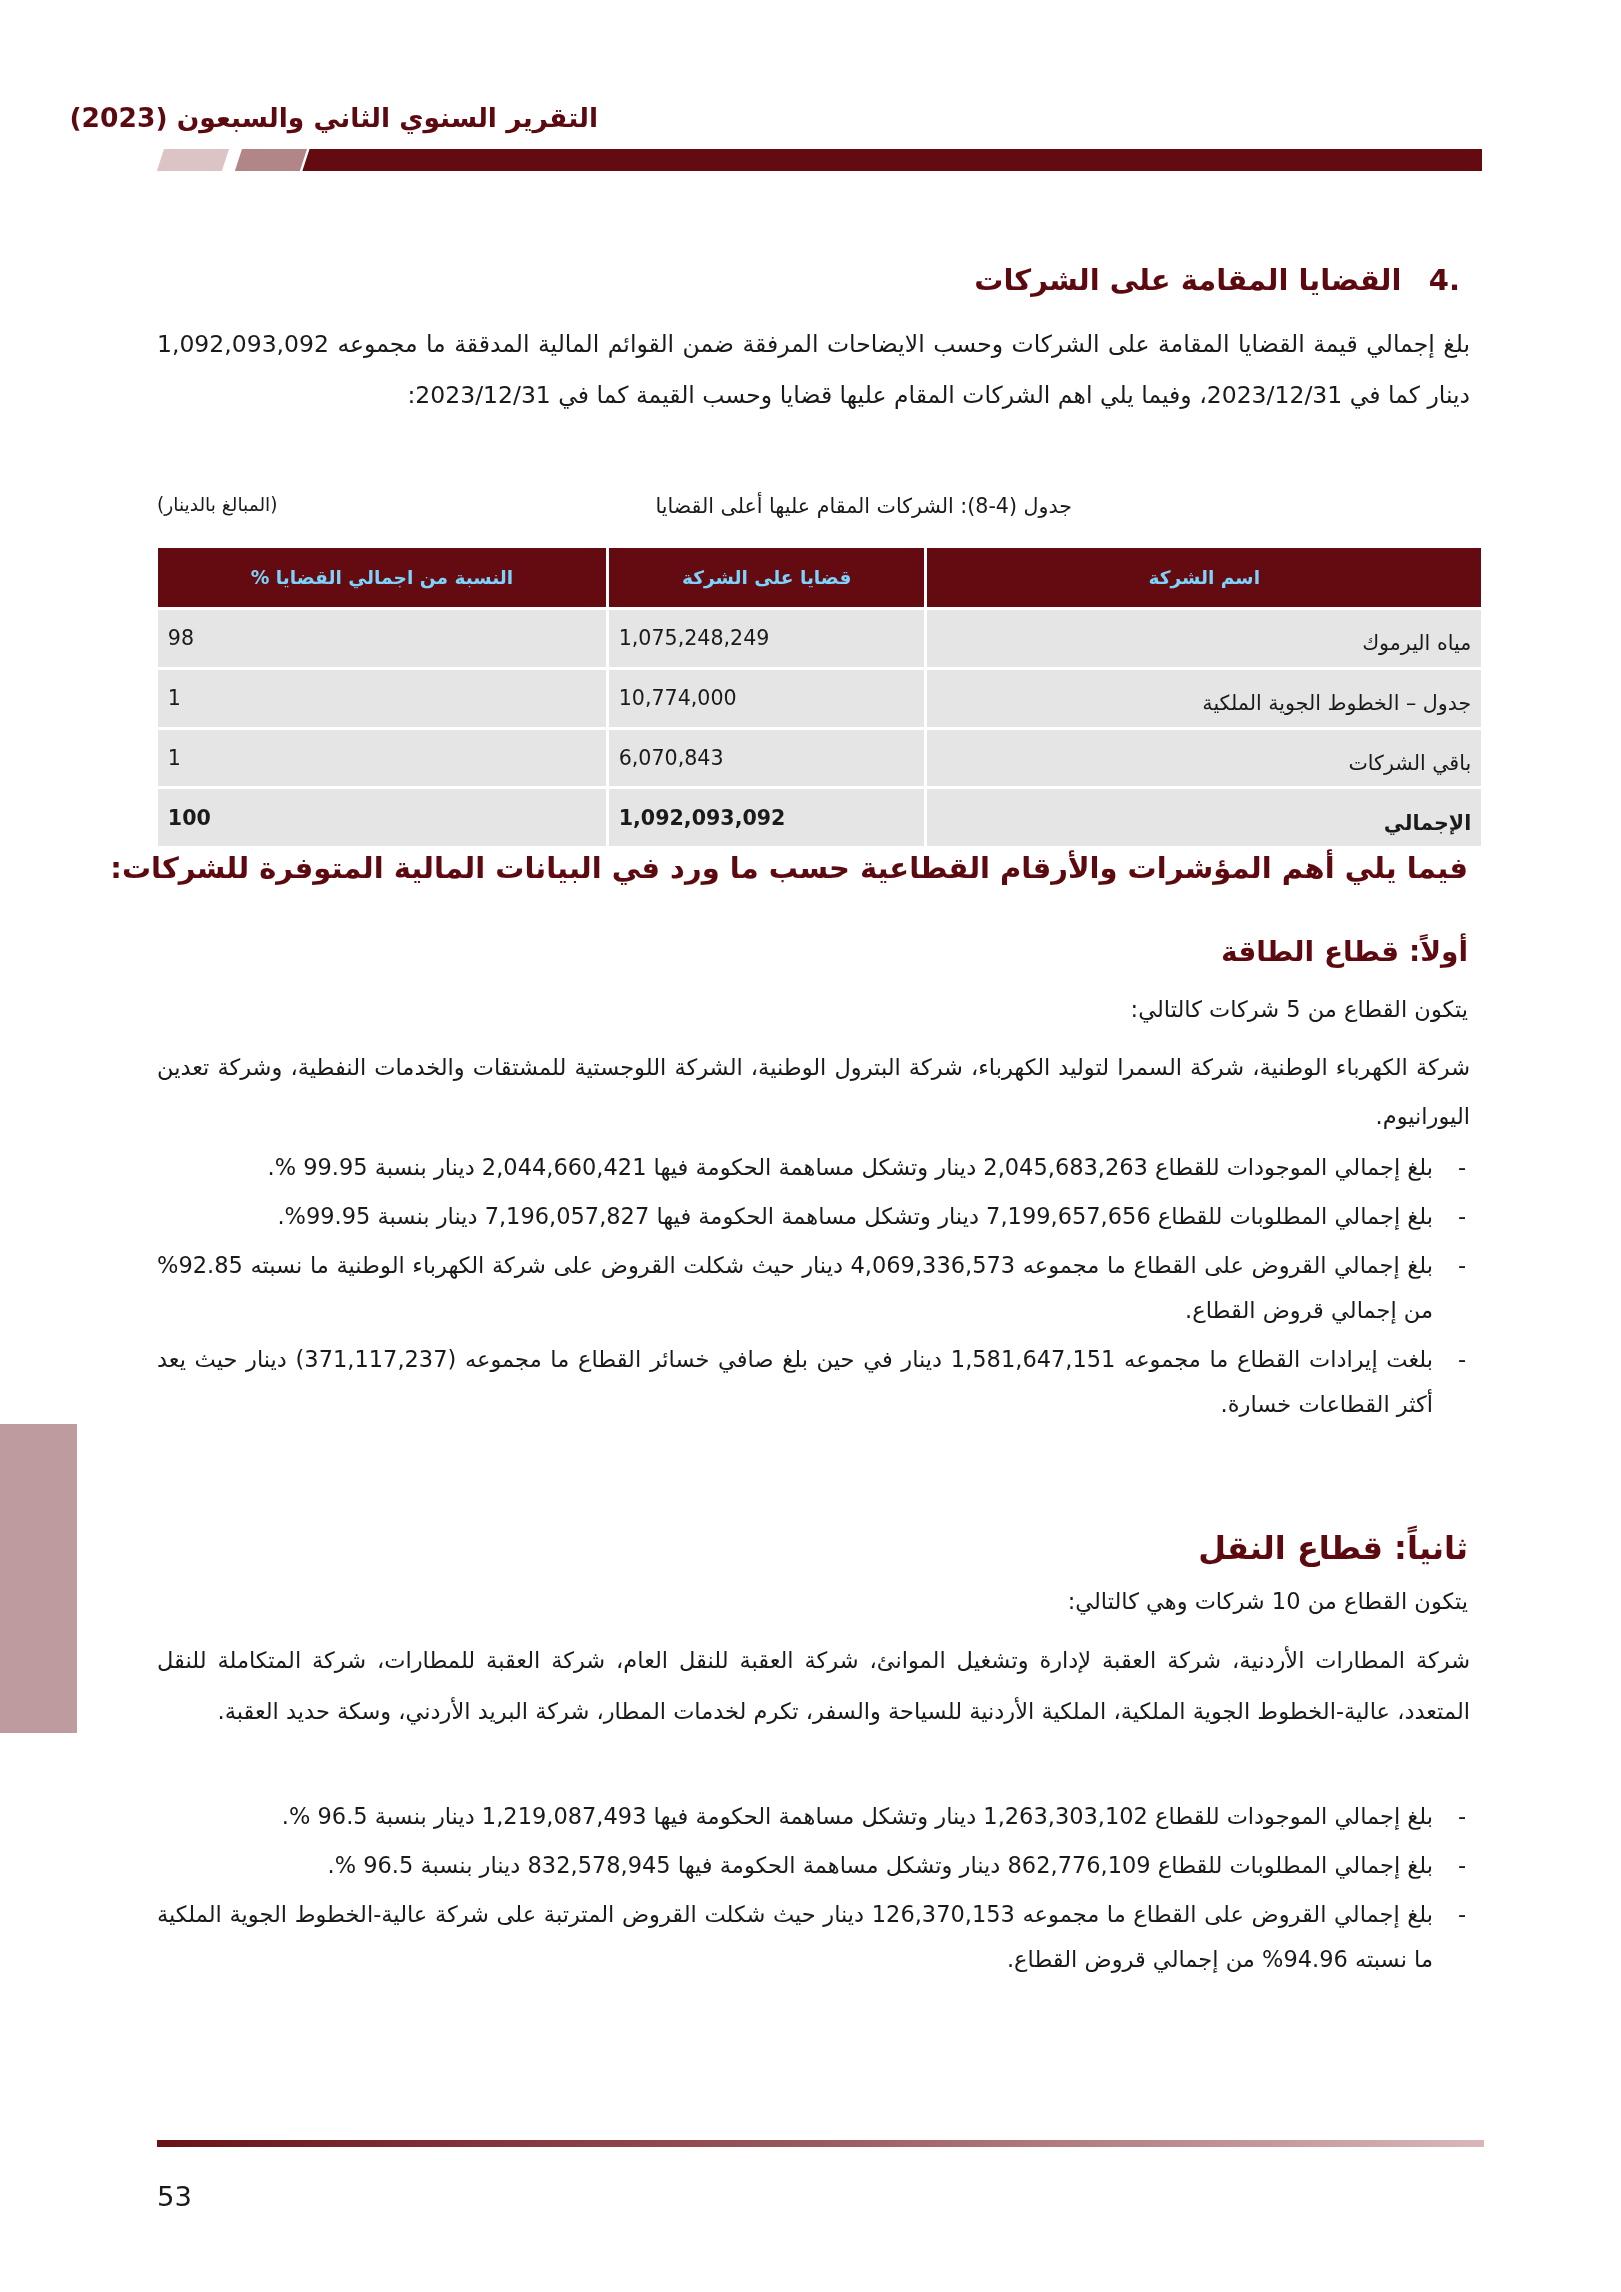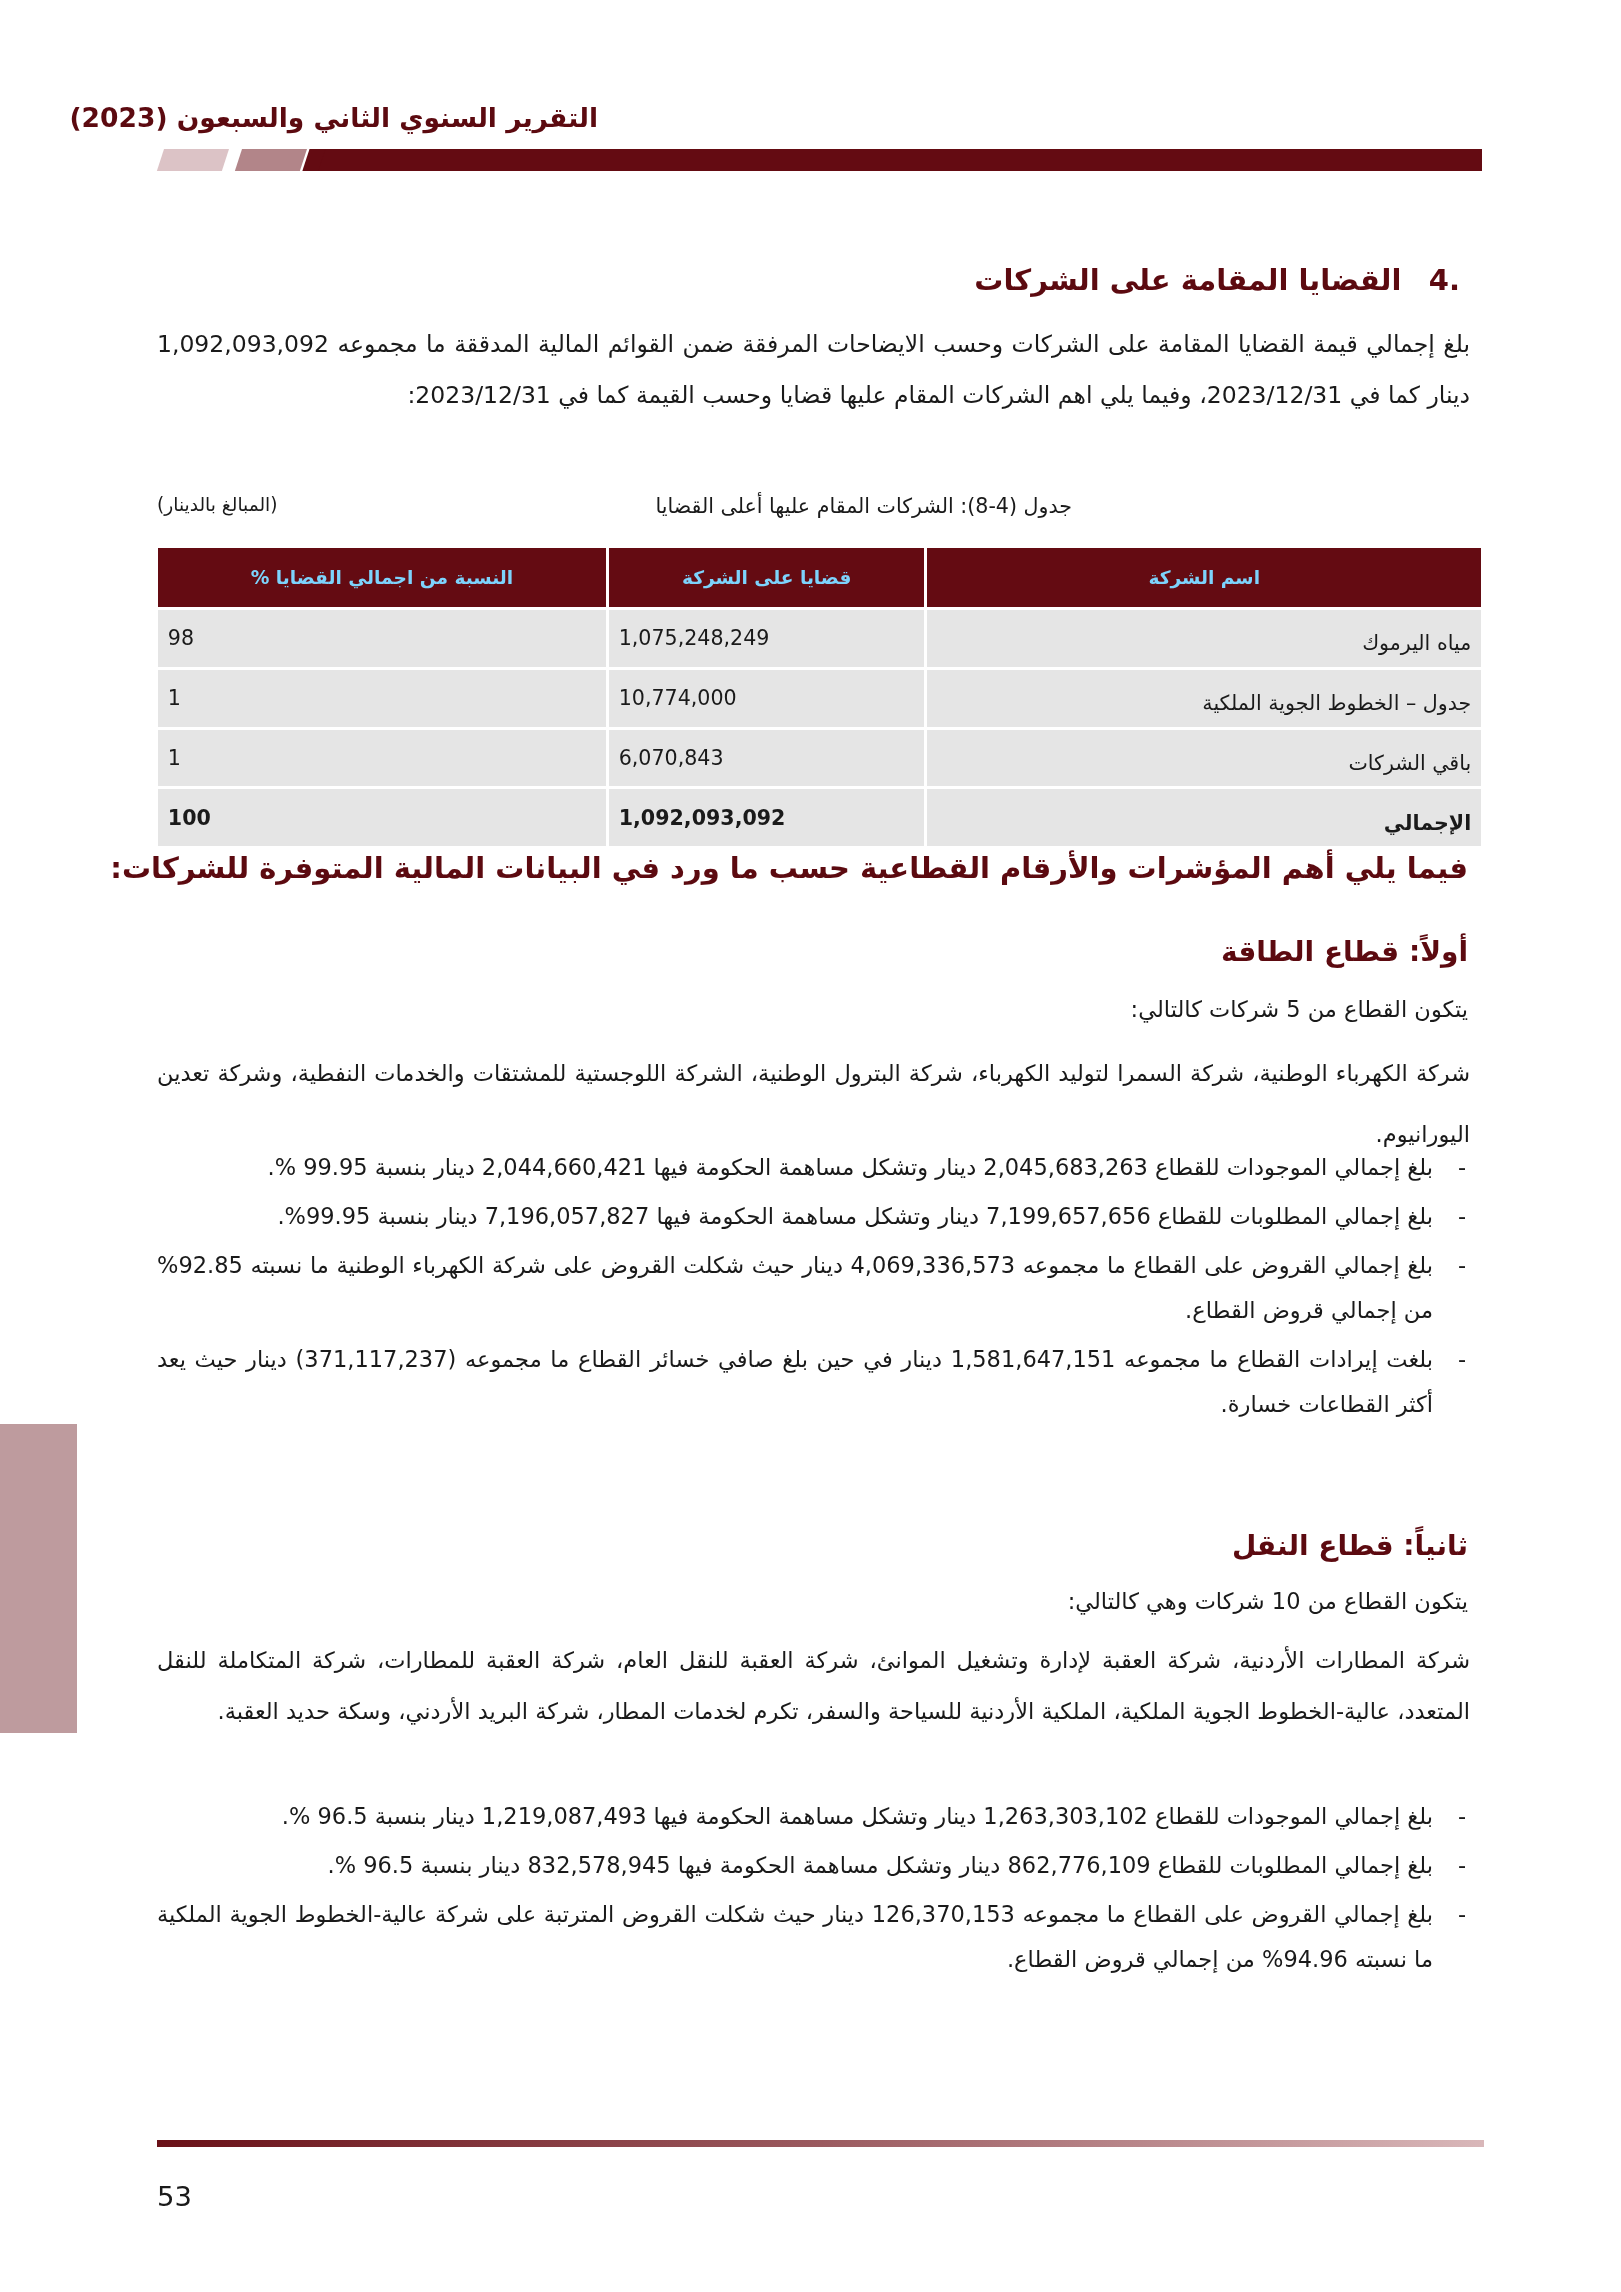"شركة الكهرباء الوطنية، شركة السمرا" div.para { line-height: 61px -> 49px }
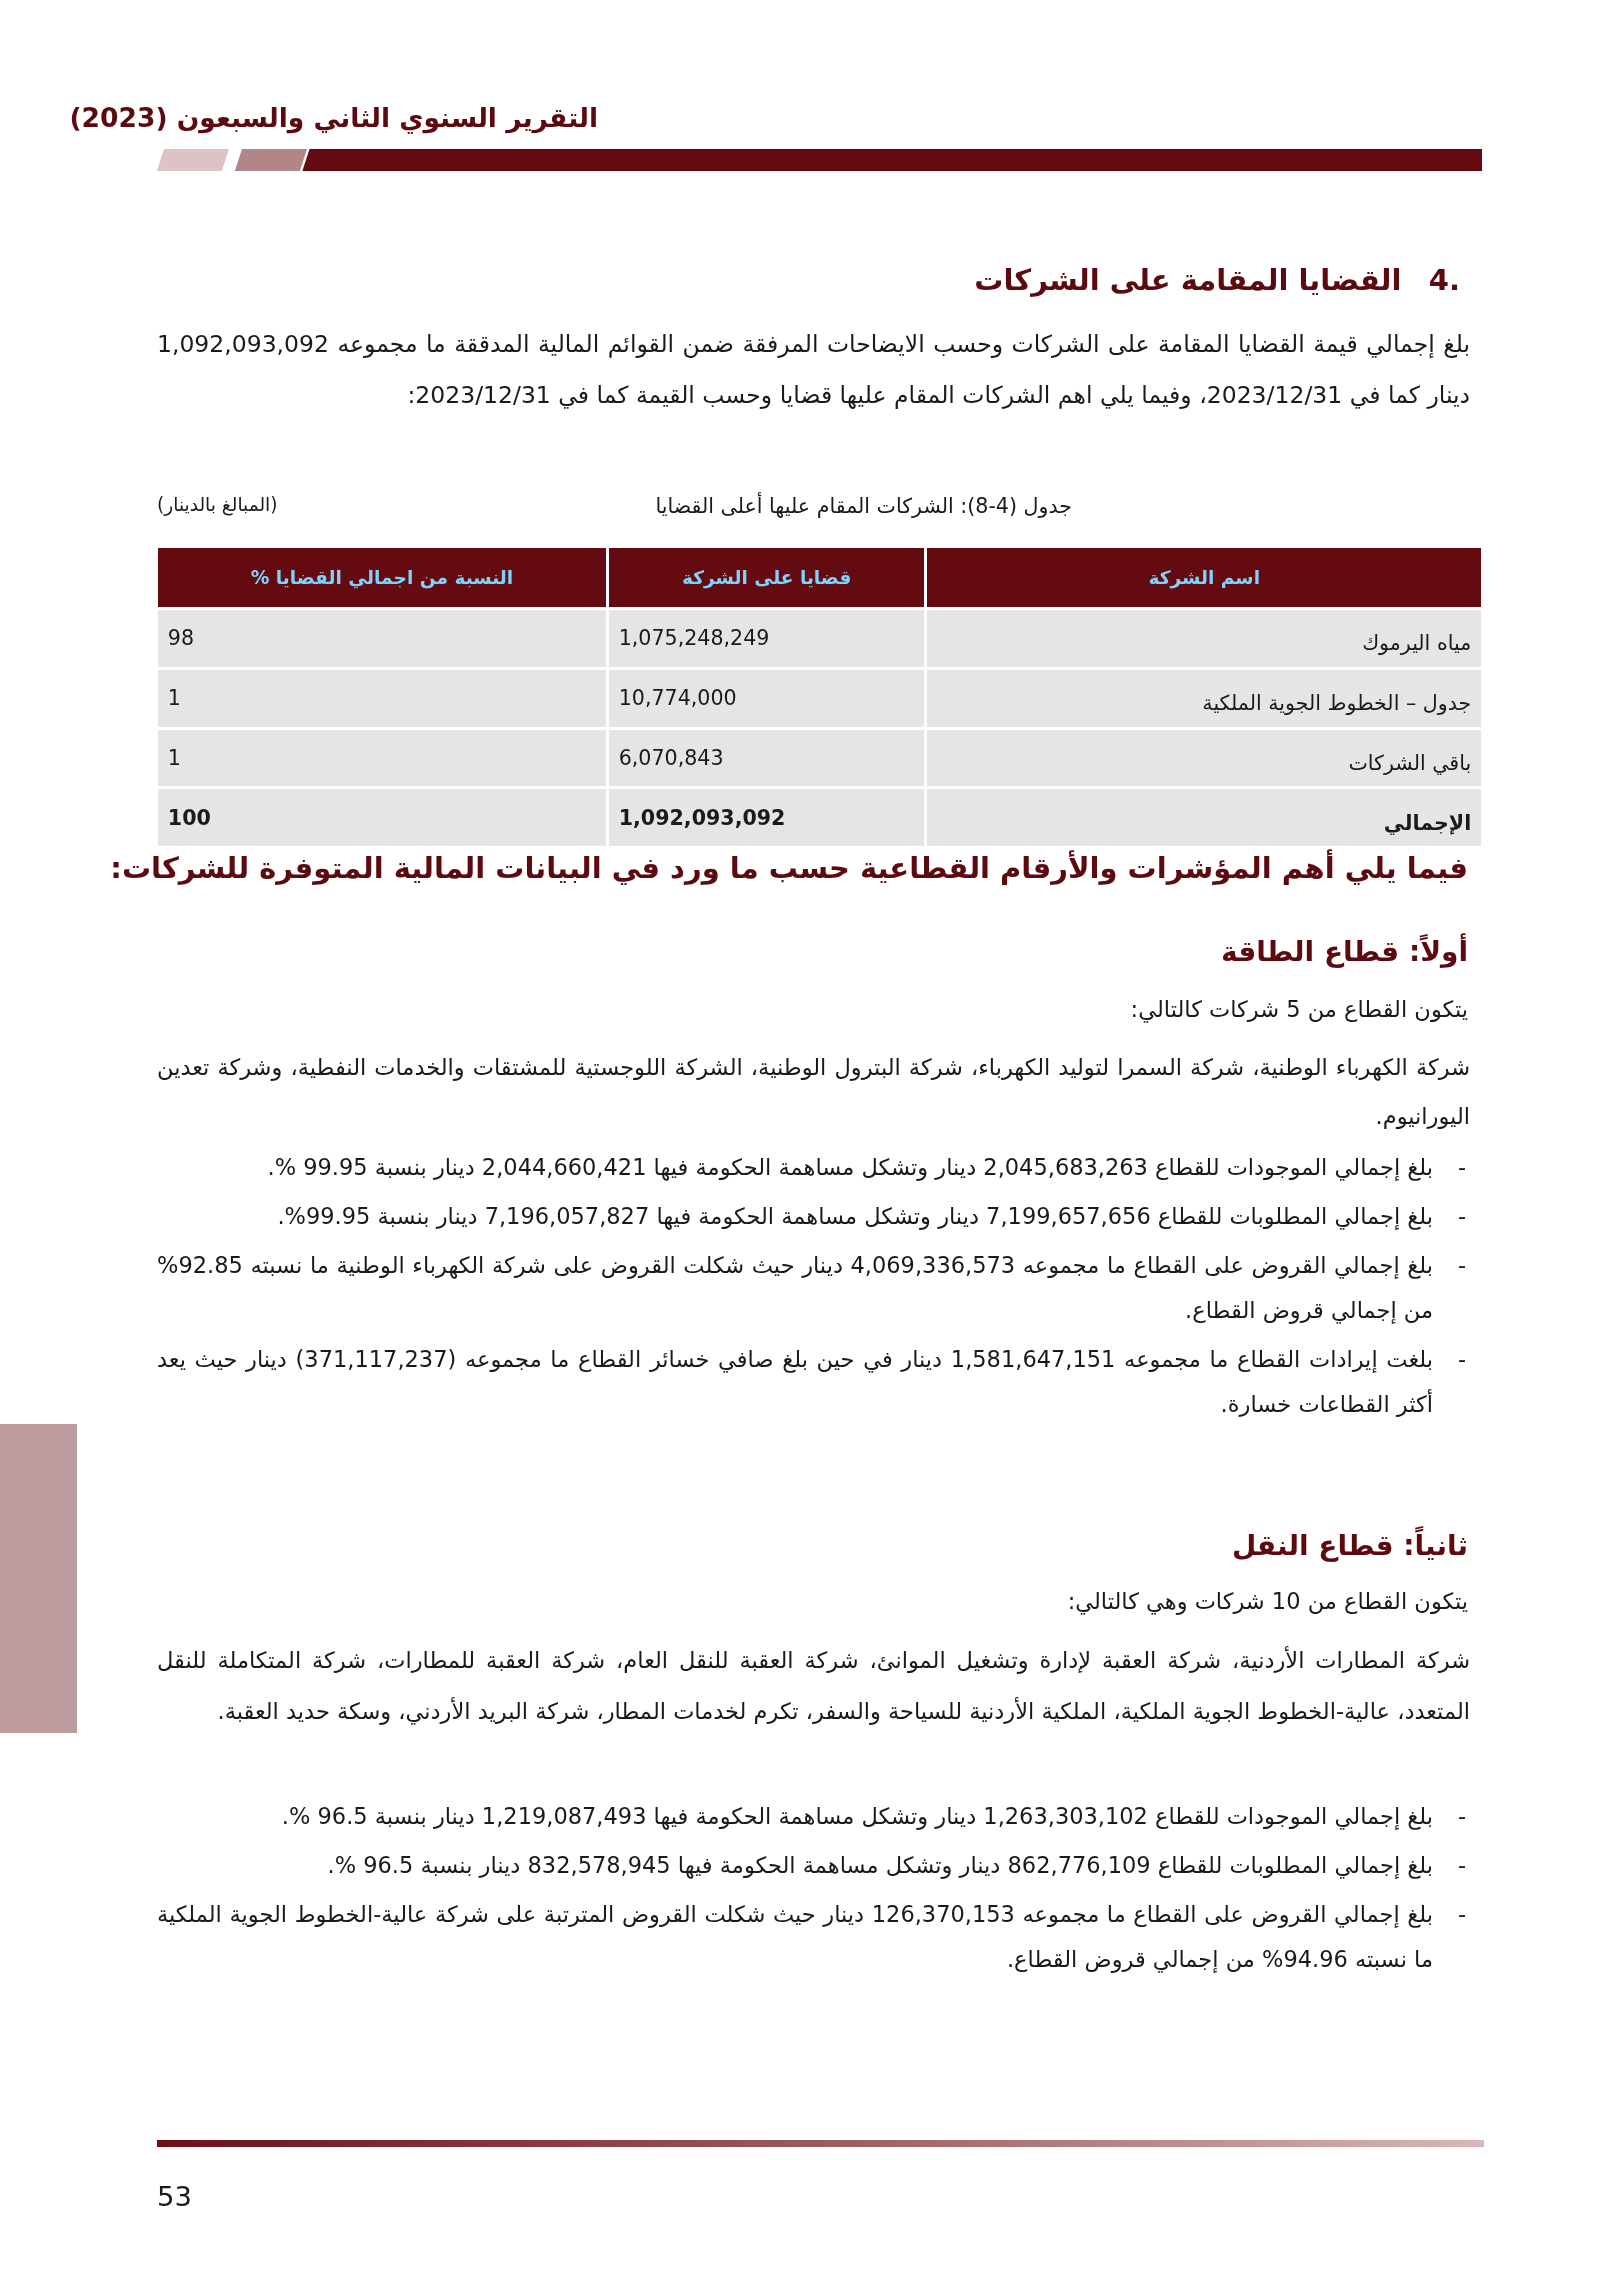"ثانياً: قطاع النقل" .h-transport { font-size: 28px -> 32px }
